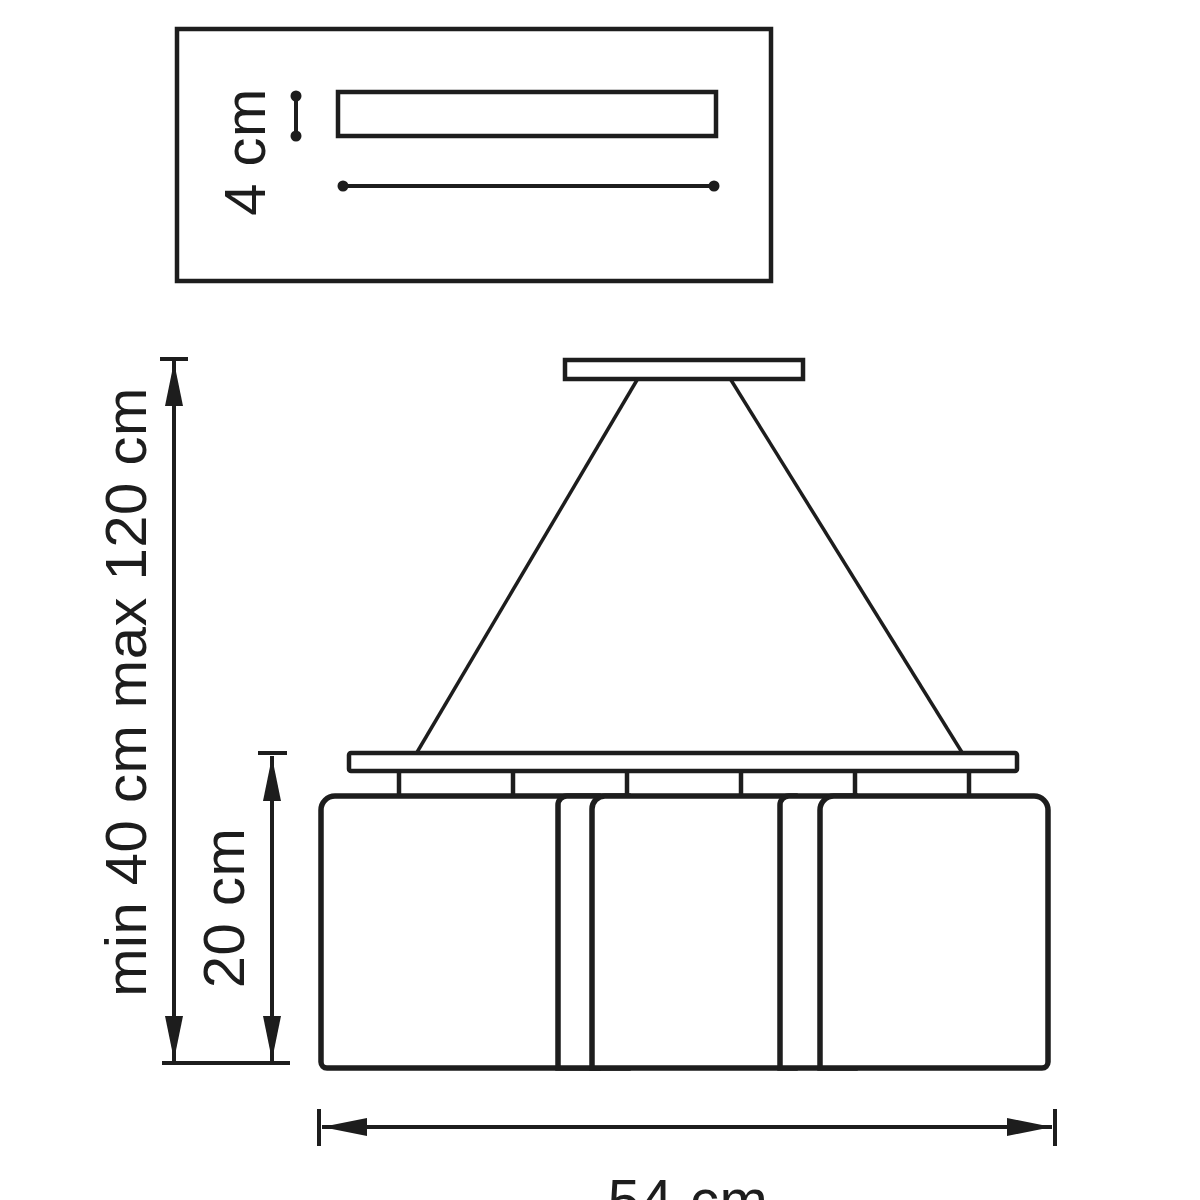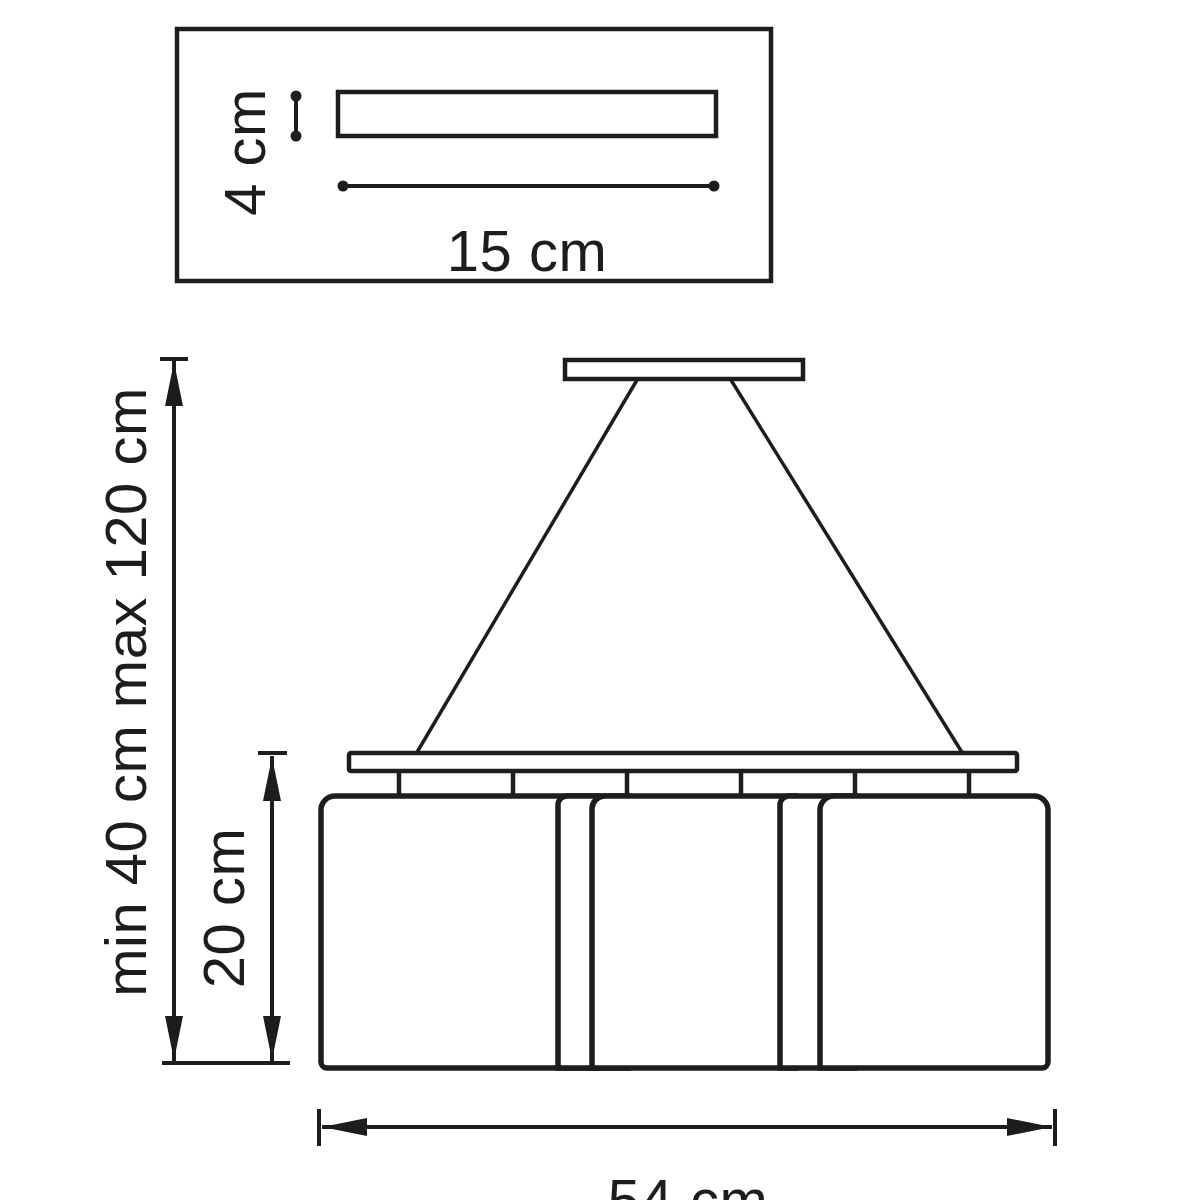"15 cm" div.lbl { html: <div>15 cm</div> -> none }
